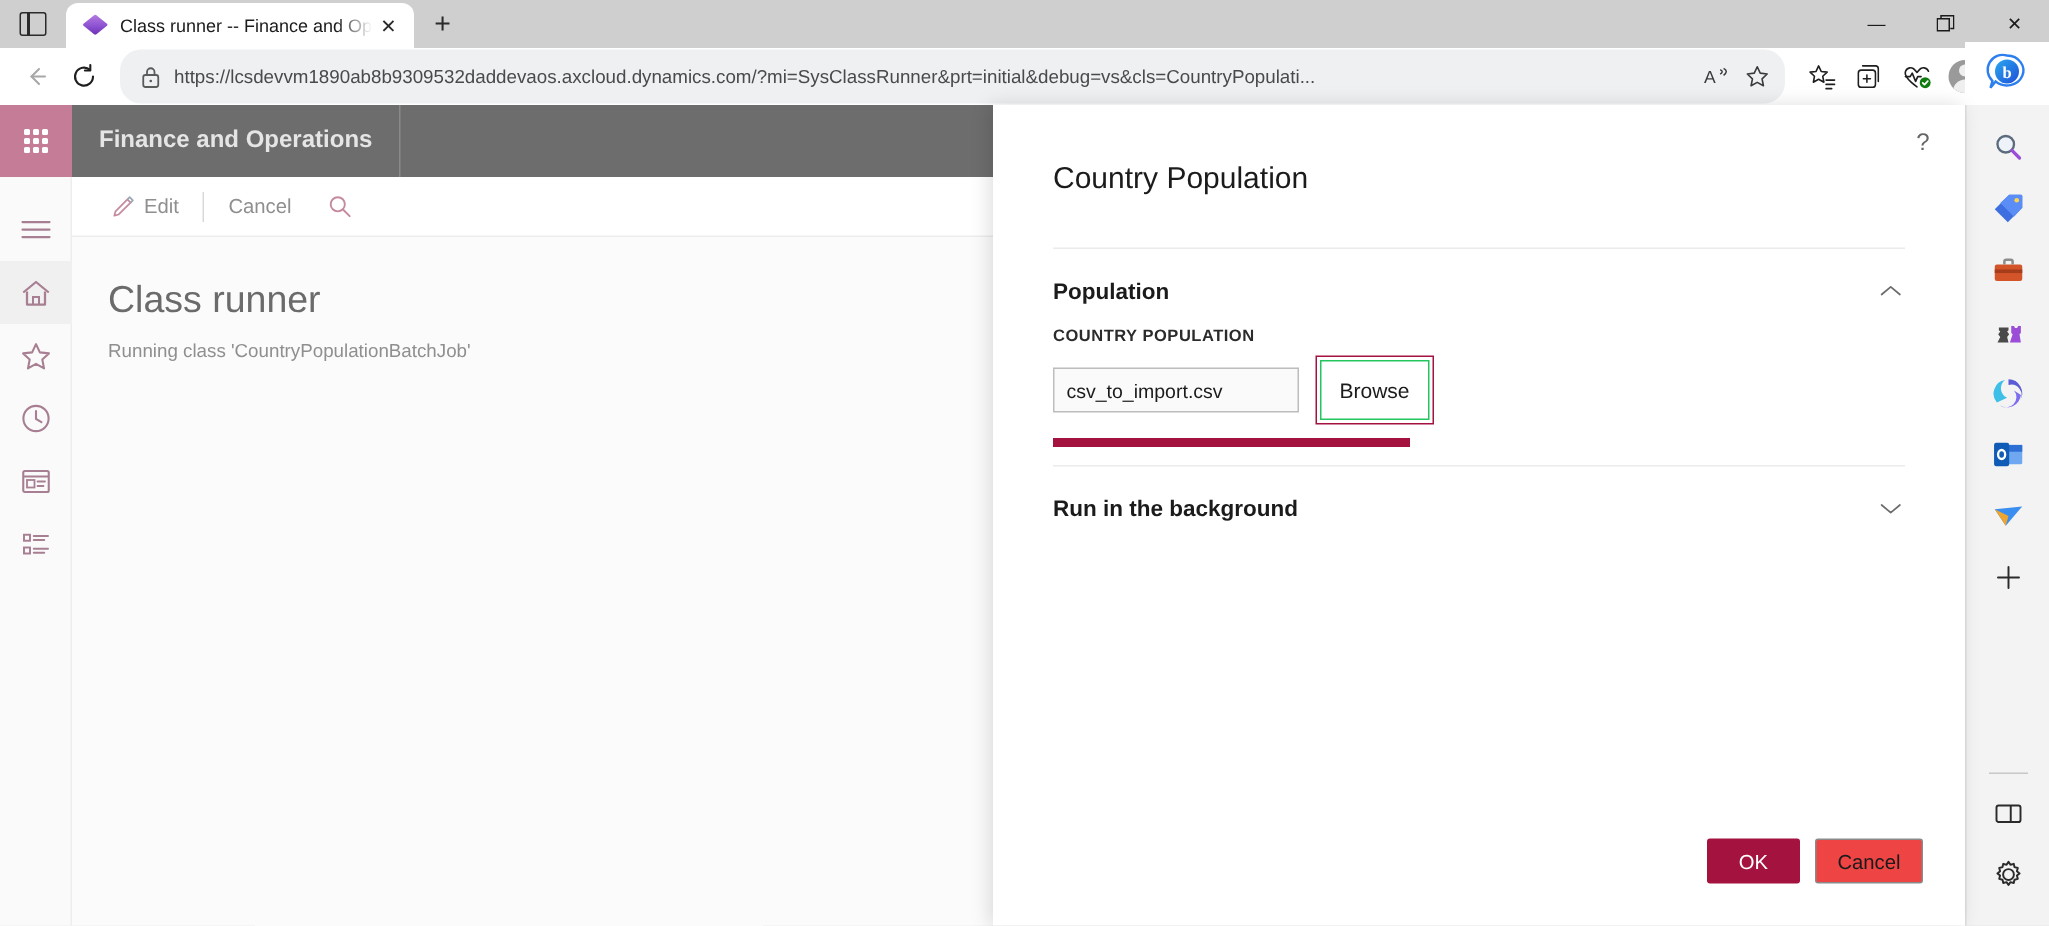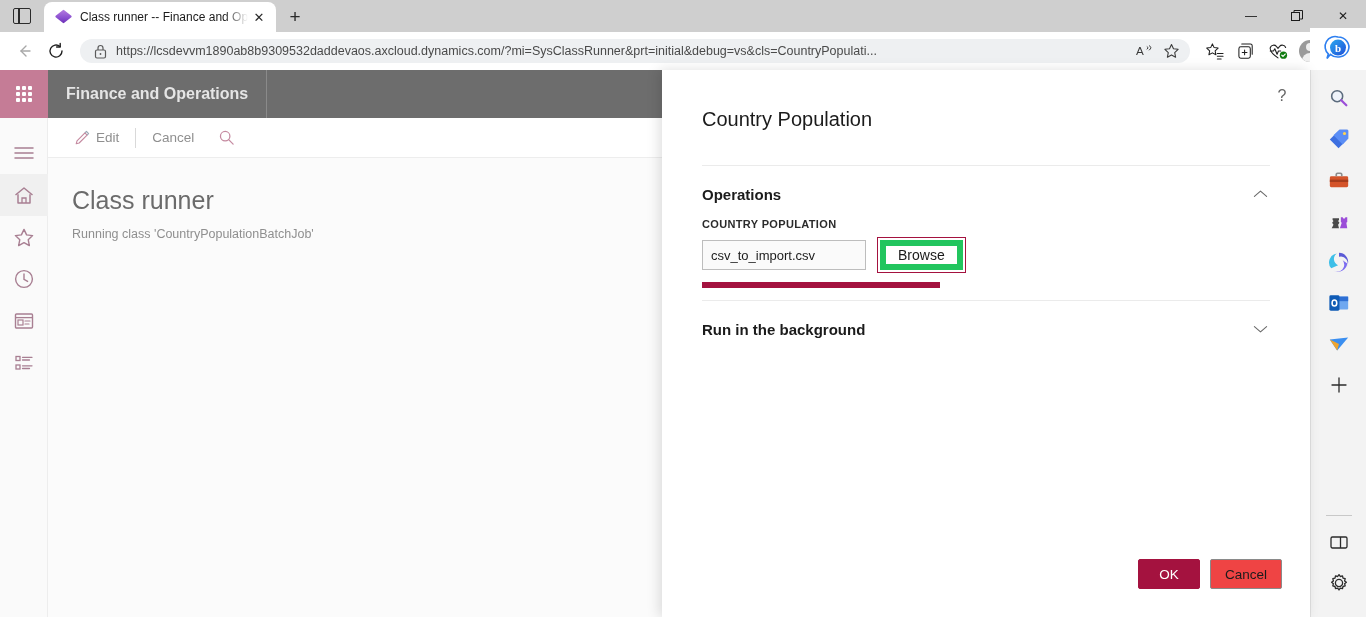"https://lcsdevvm1890ab8b9309532daddevaos" .omnibox { height: 24px -> 36px }
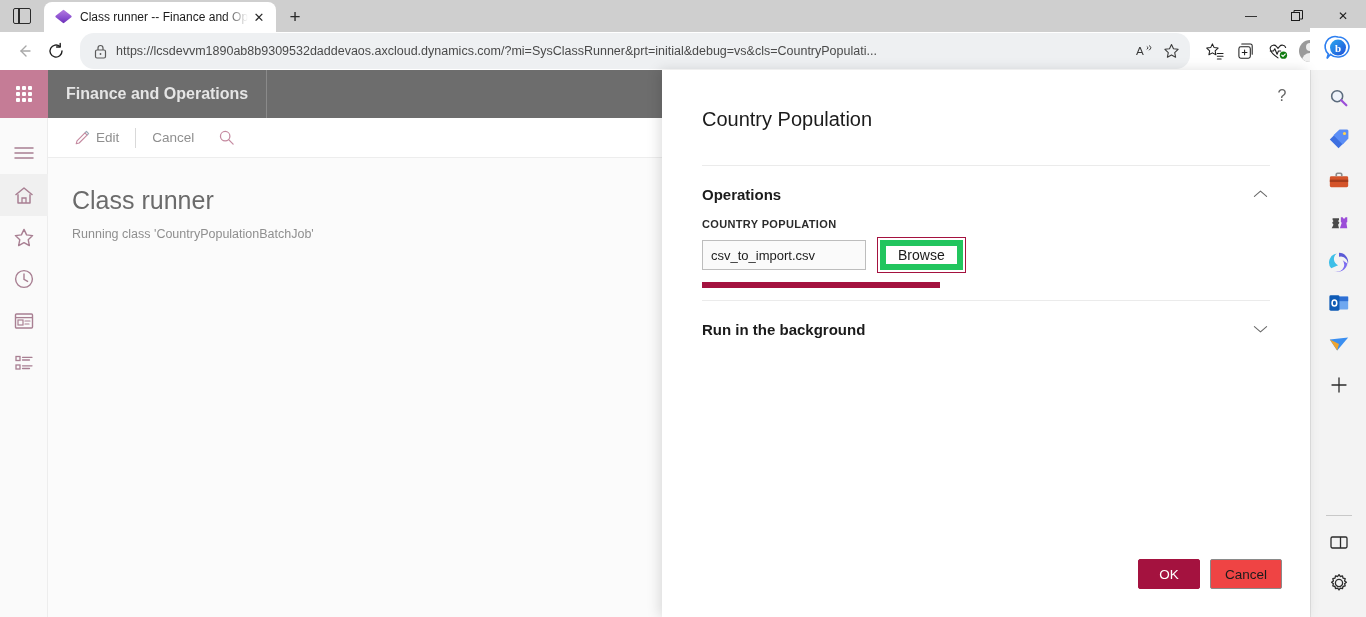"Operations" span.st { text: Operations -> Population }
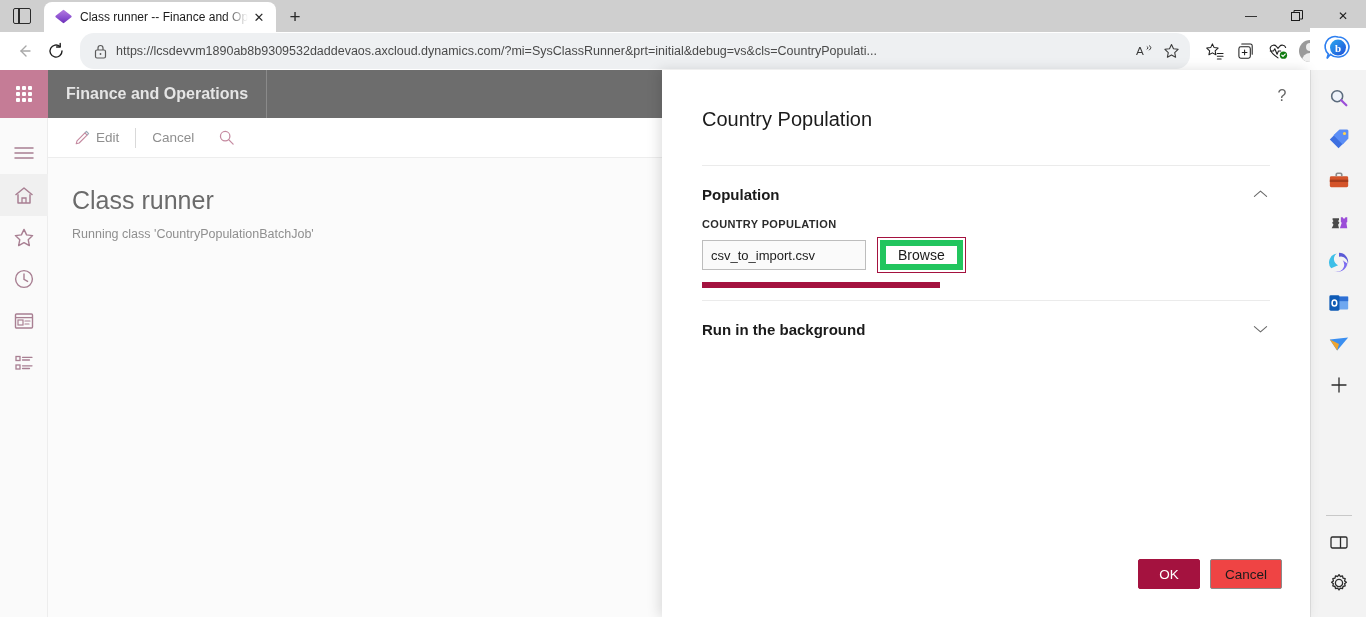"Browse" .browse-btn { border: 6px solid #22c55e -> 1px solid #22c55e; height: 30px -> 40px }
